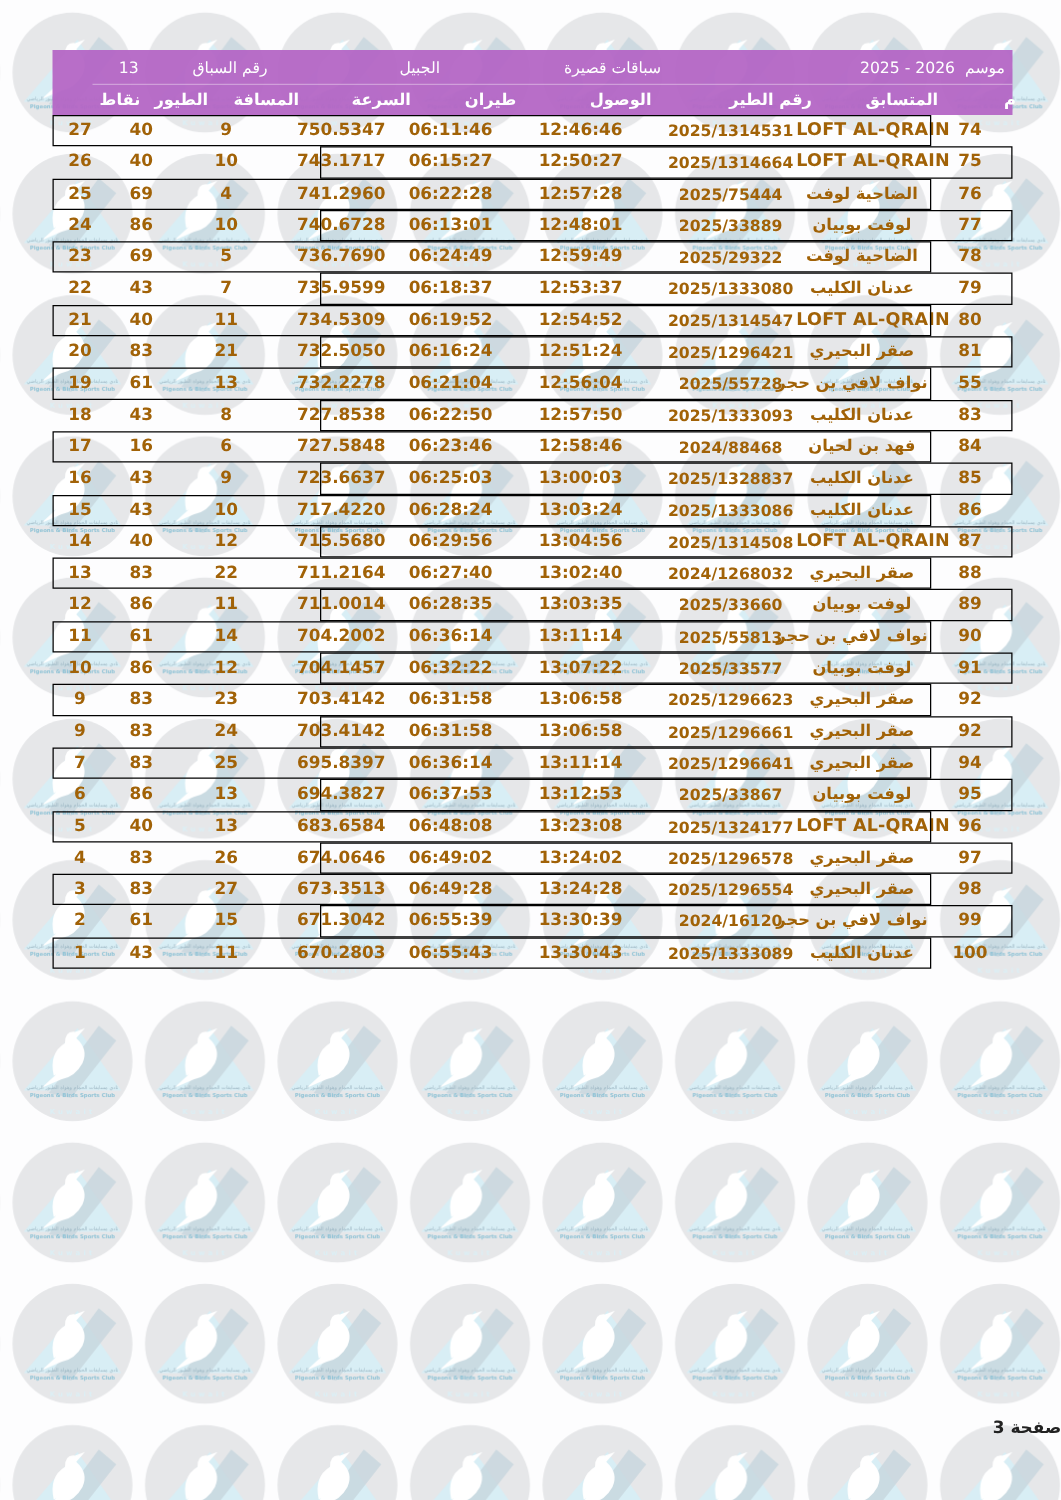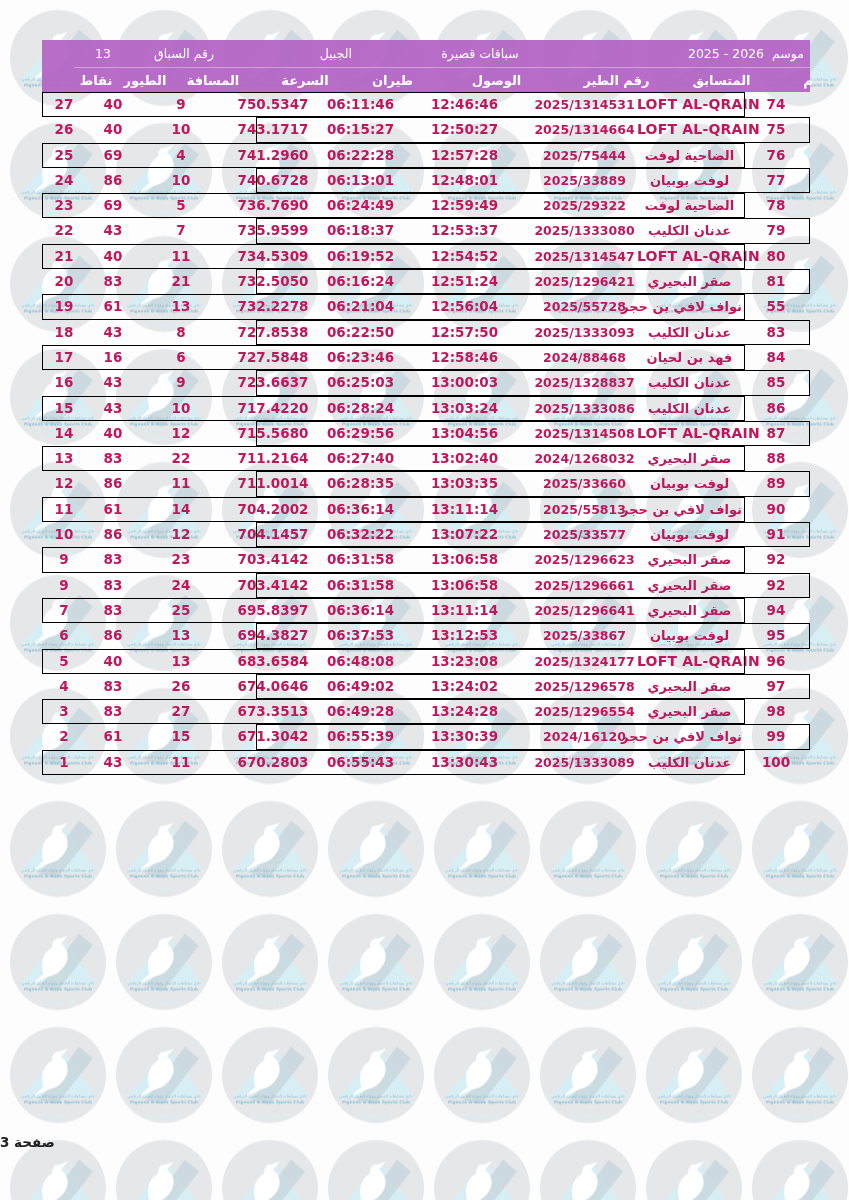"سباقات قصيرة" .race-type { left: 388px -> 398px }
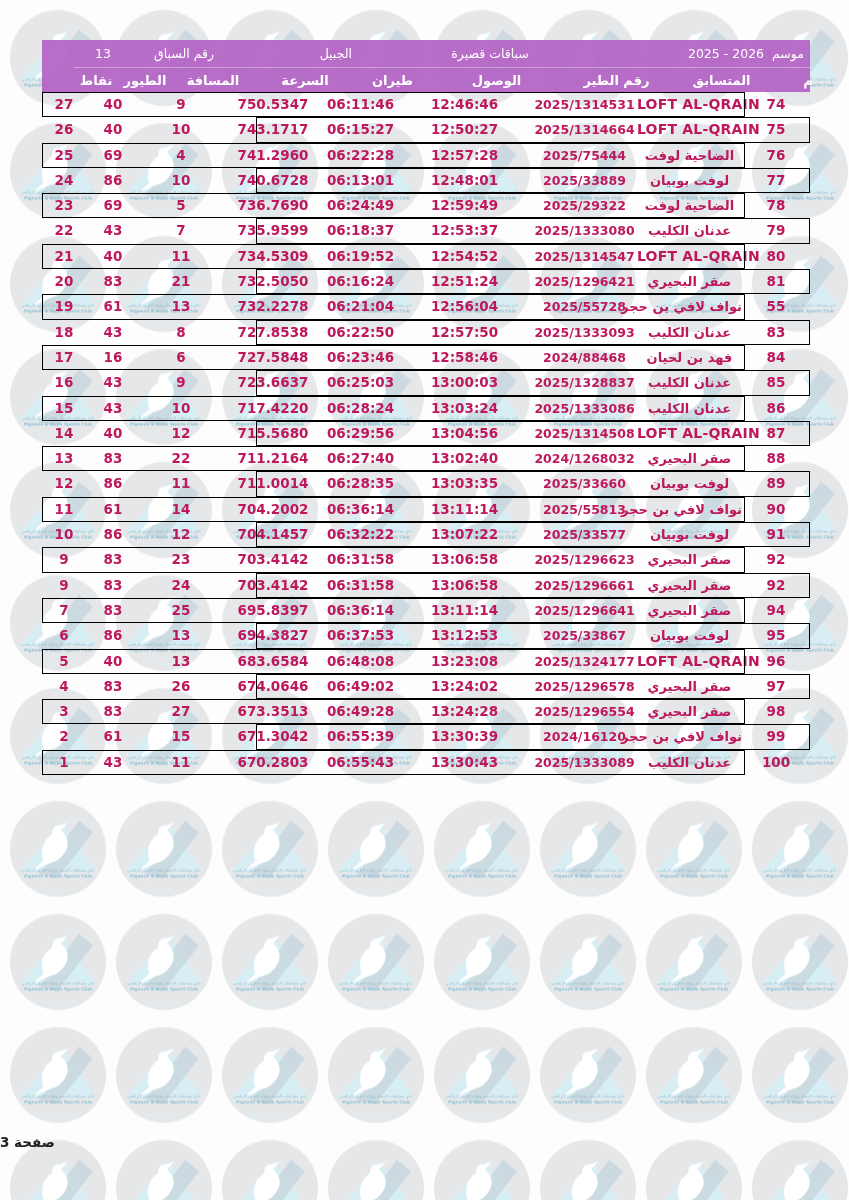"27" #rows .row { color: #be185d -> #a16207 }
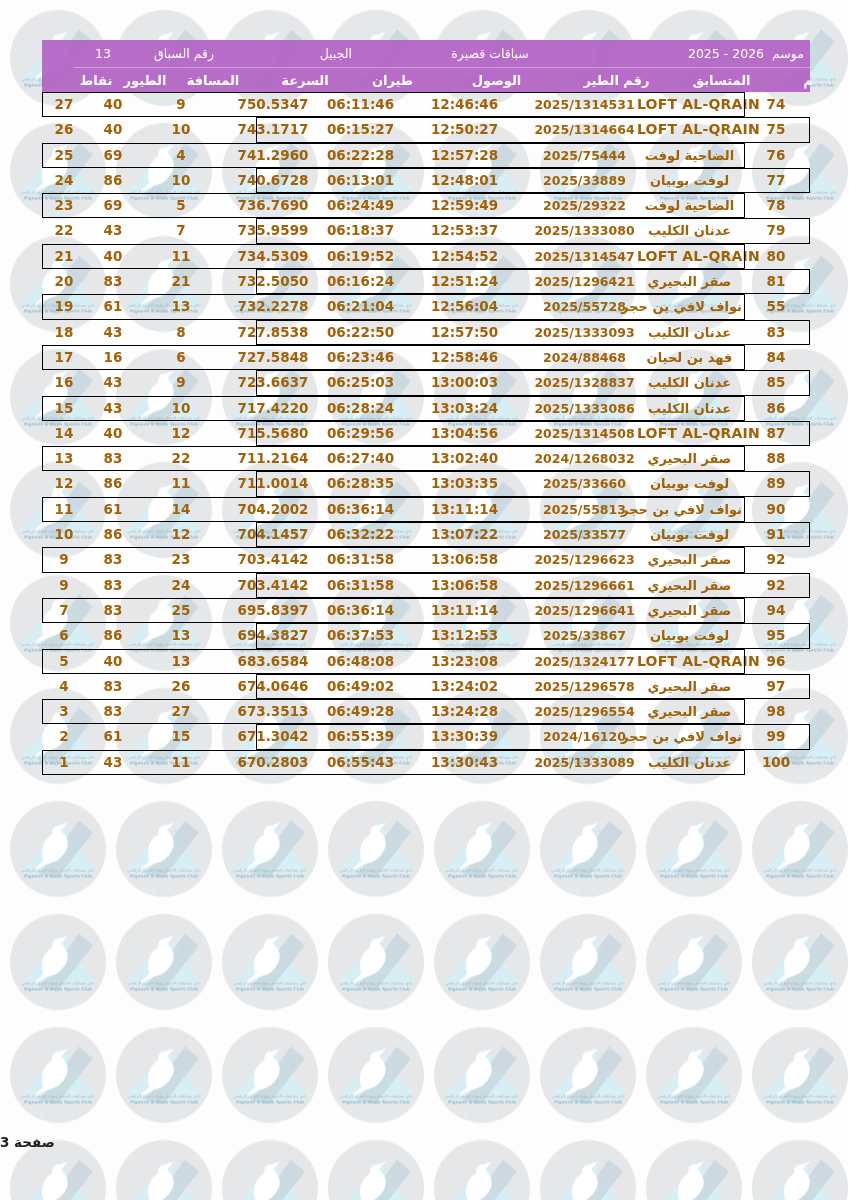"صفحة 3" .footer { text-align: left -> right }
